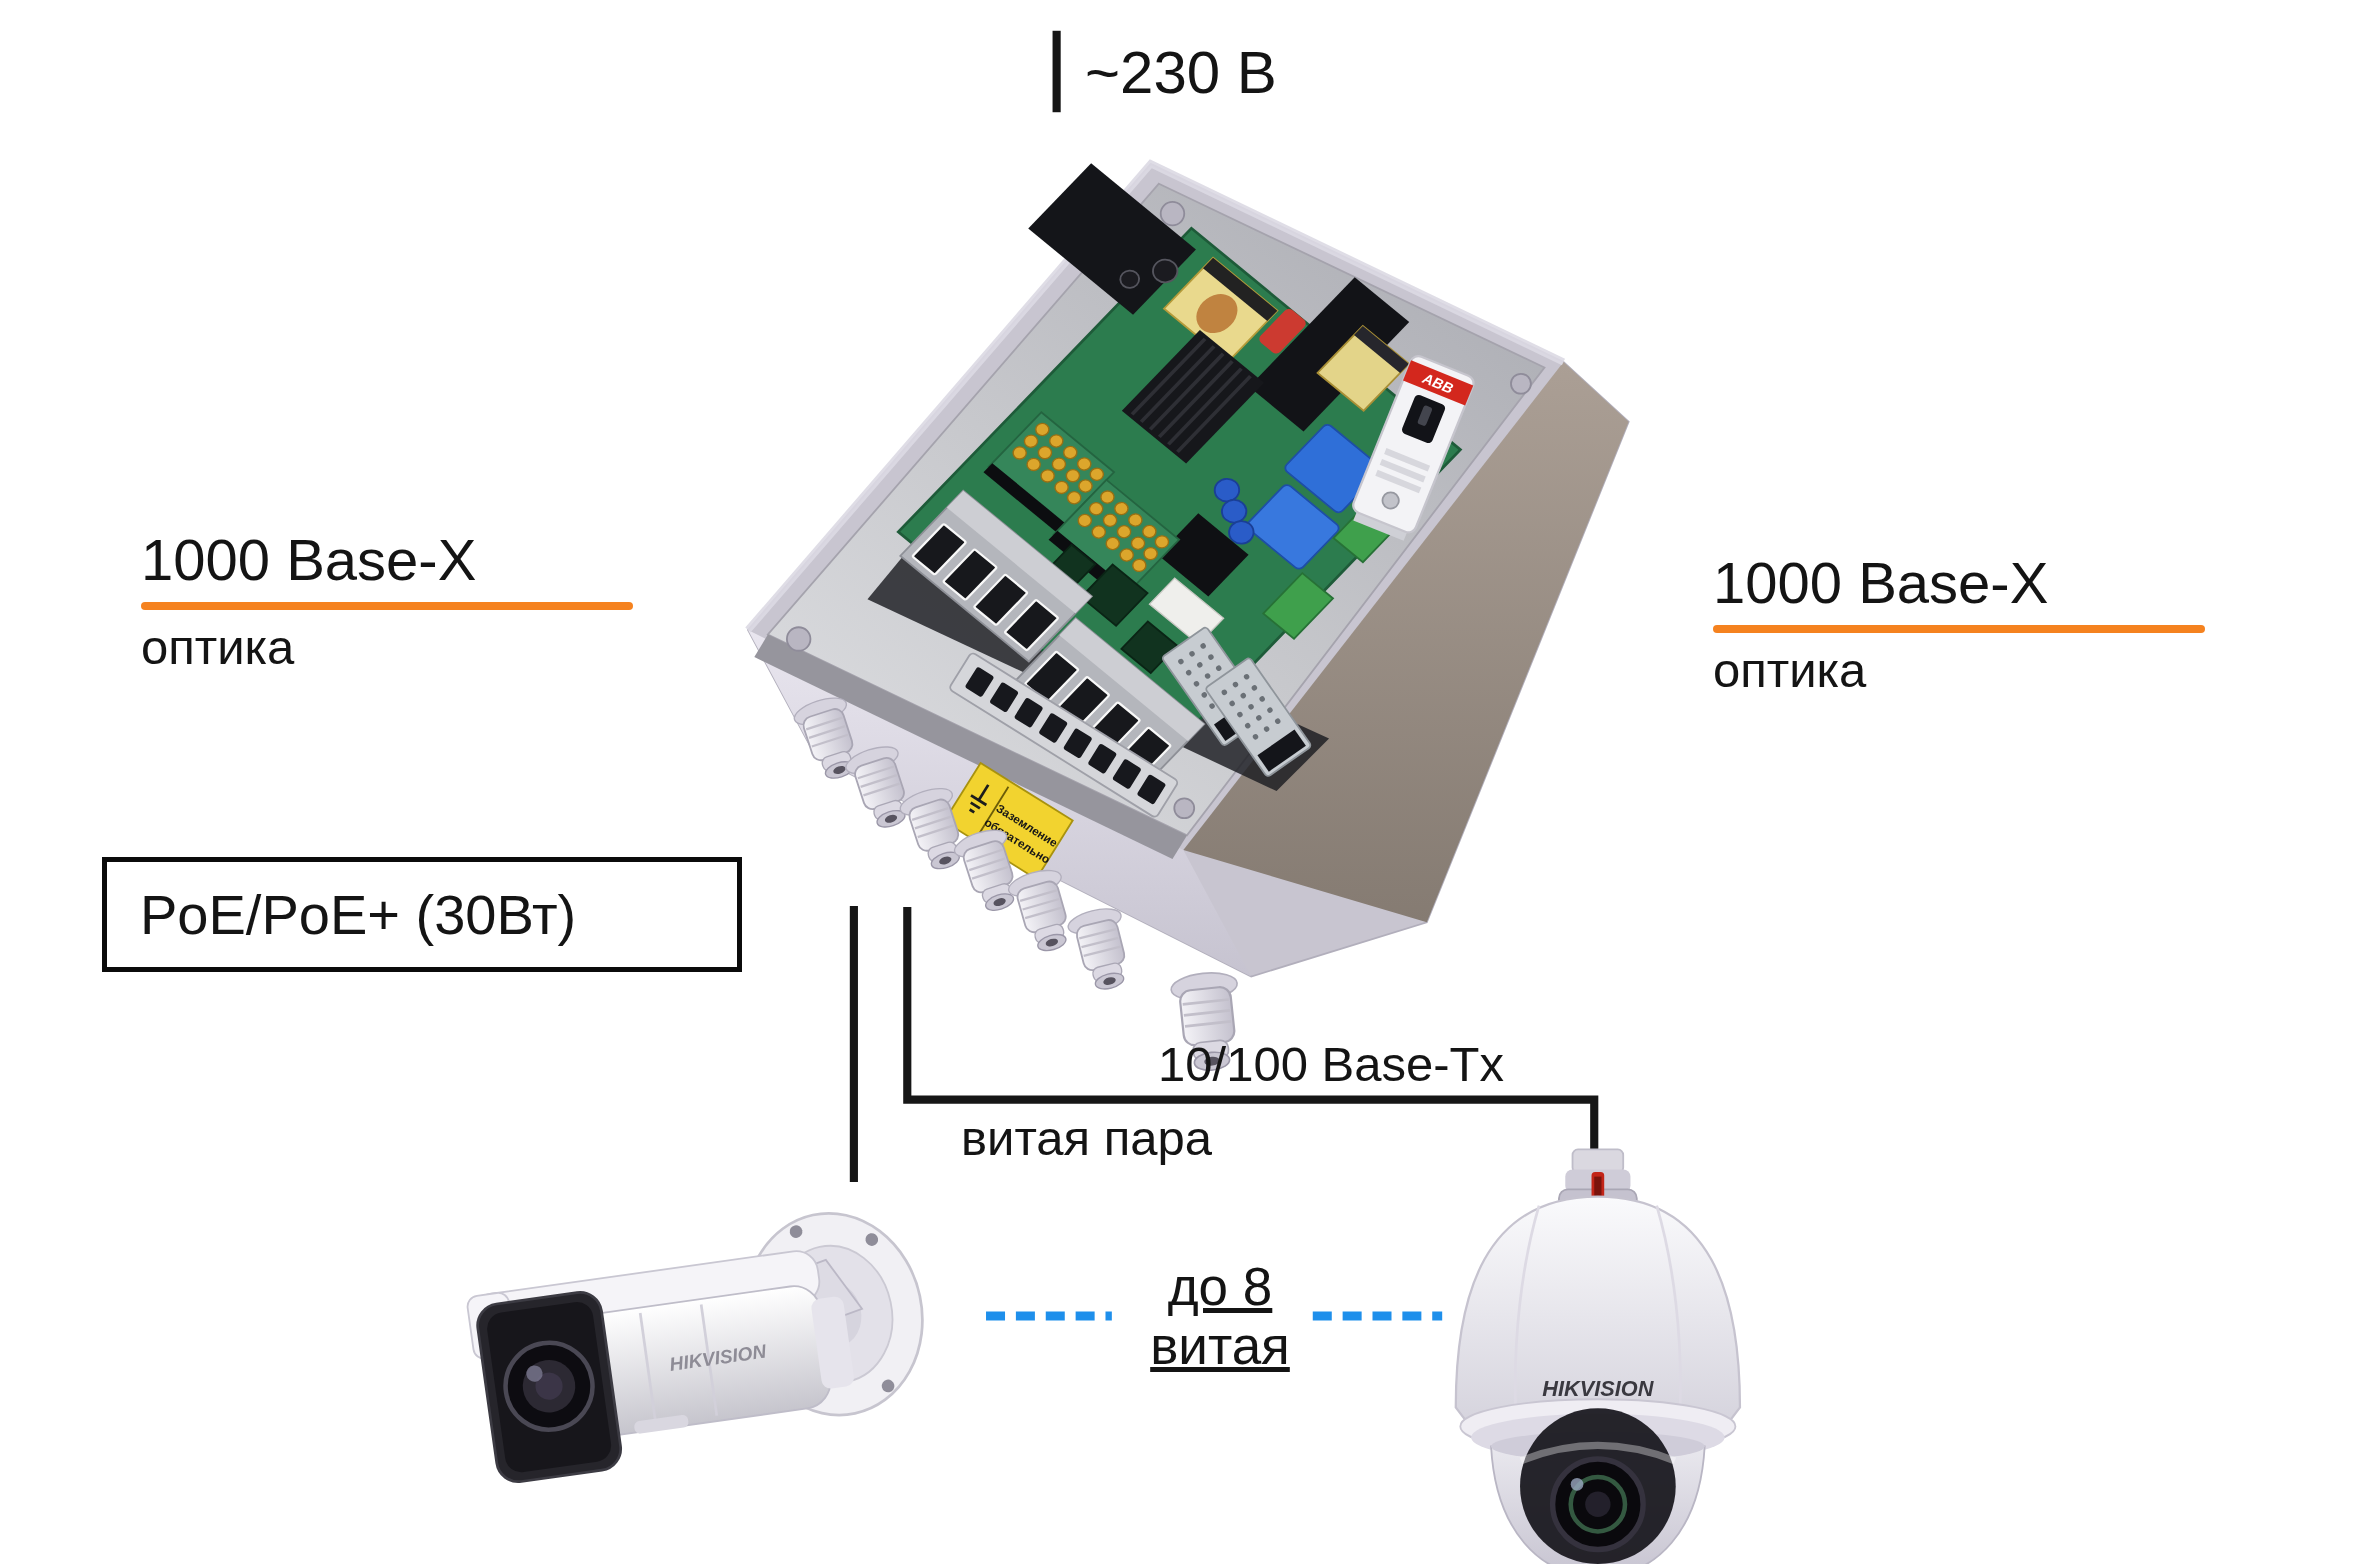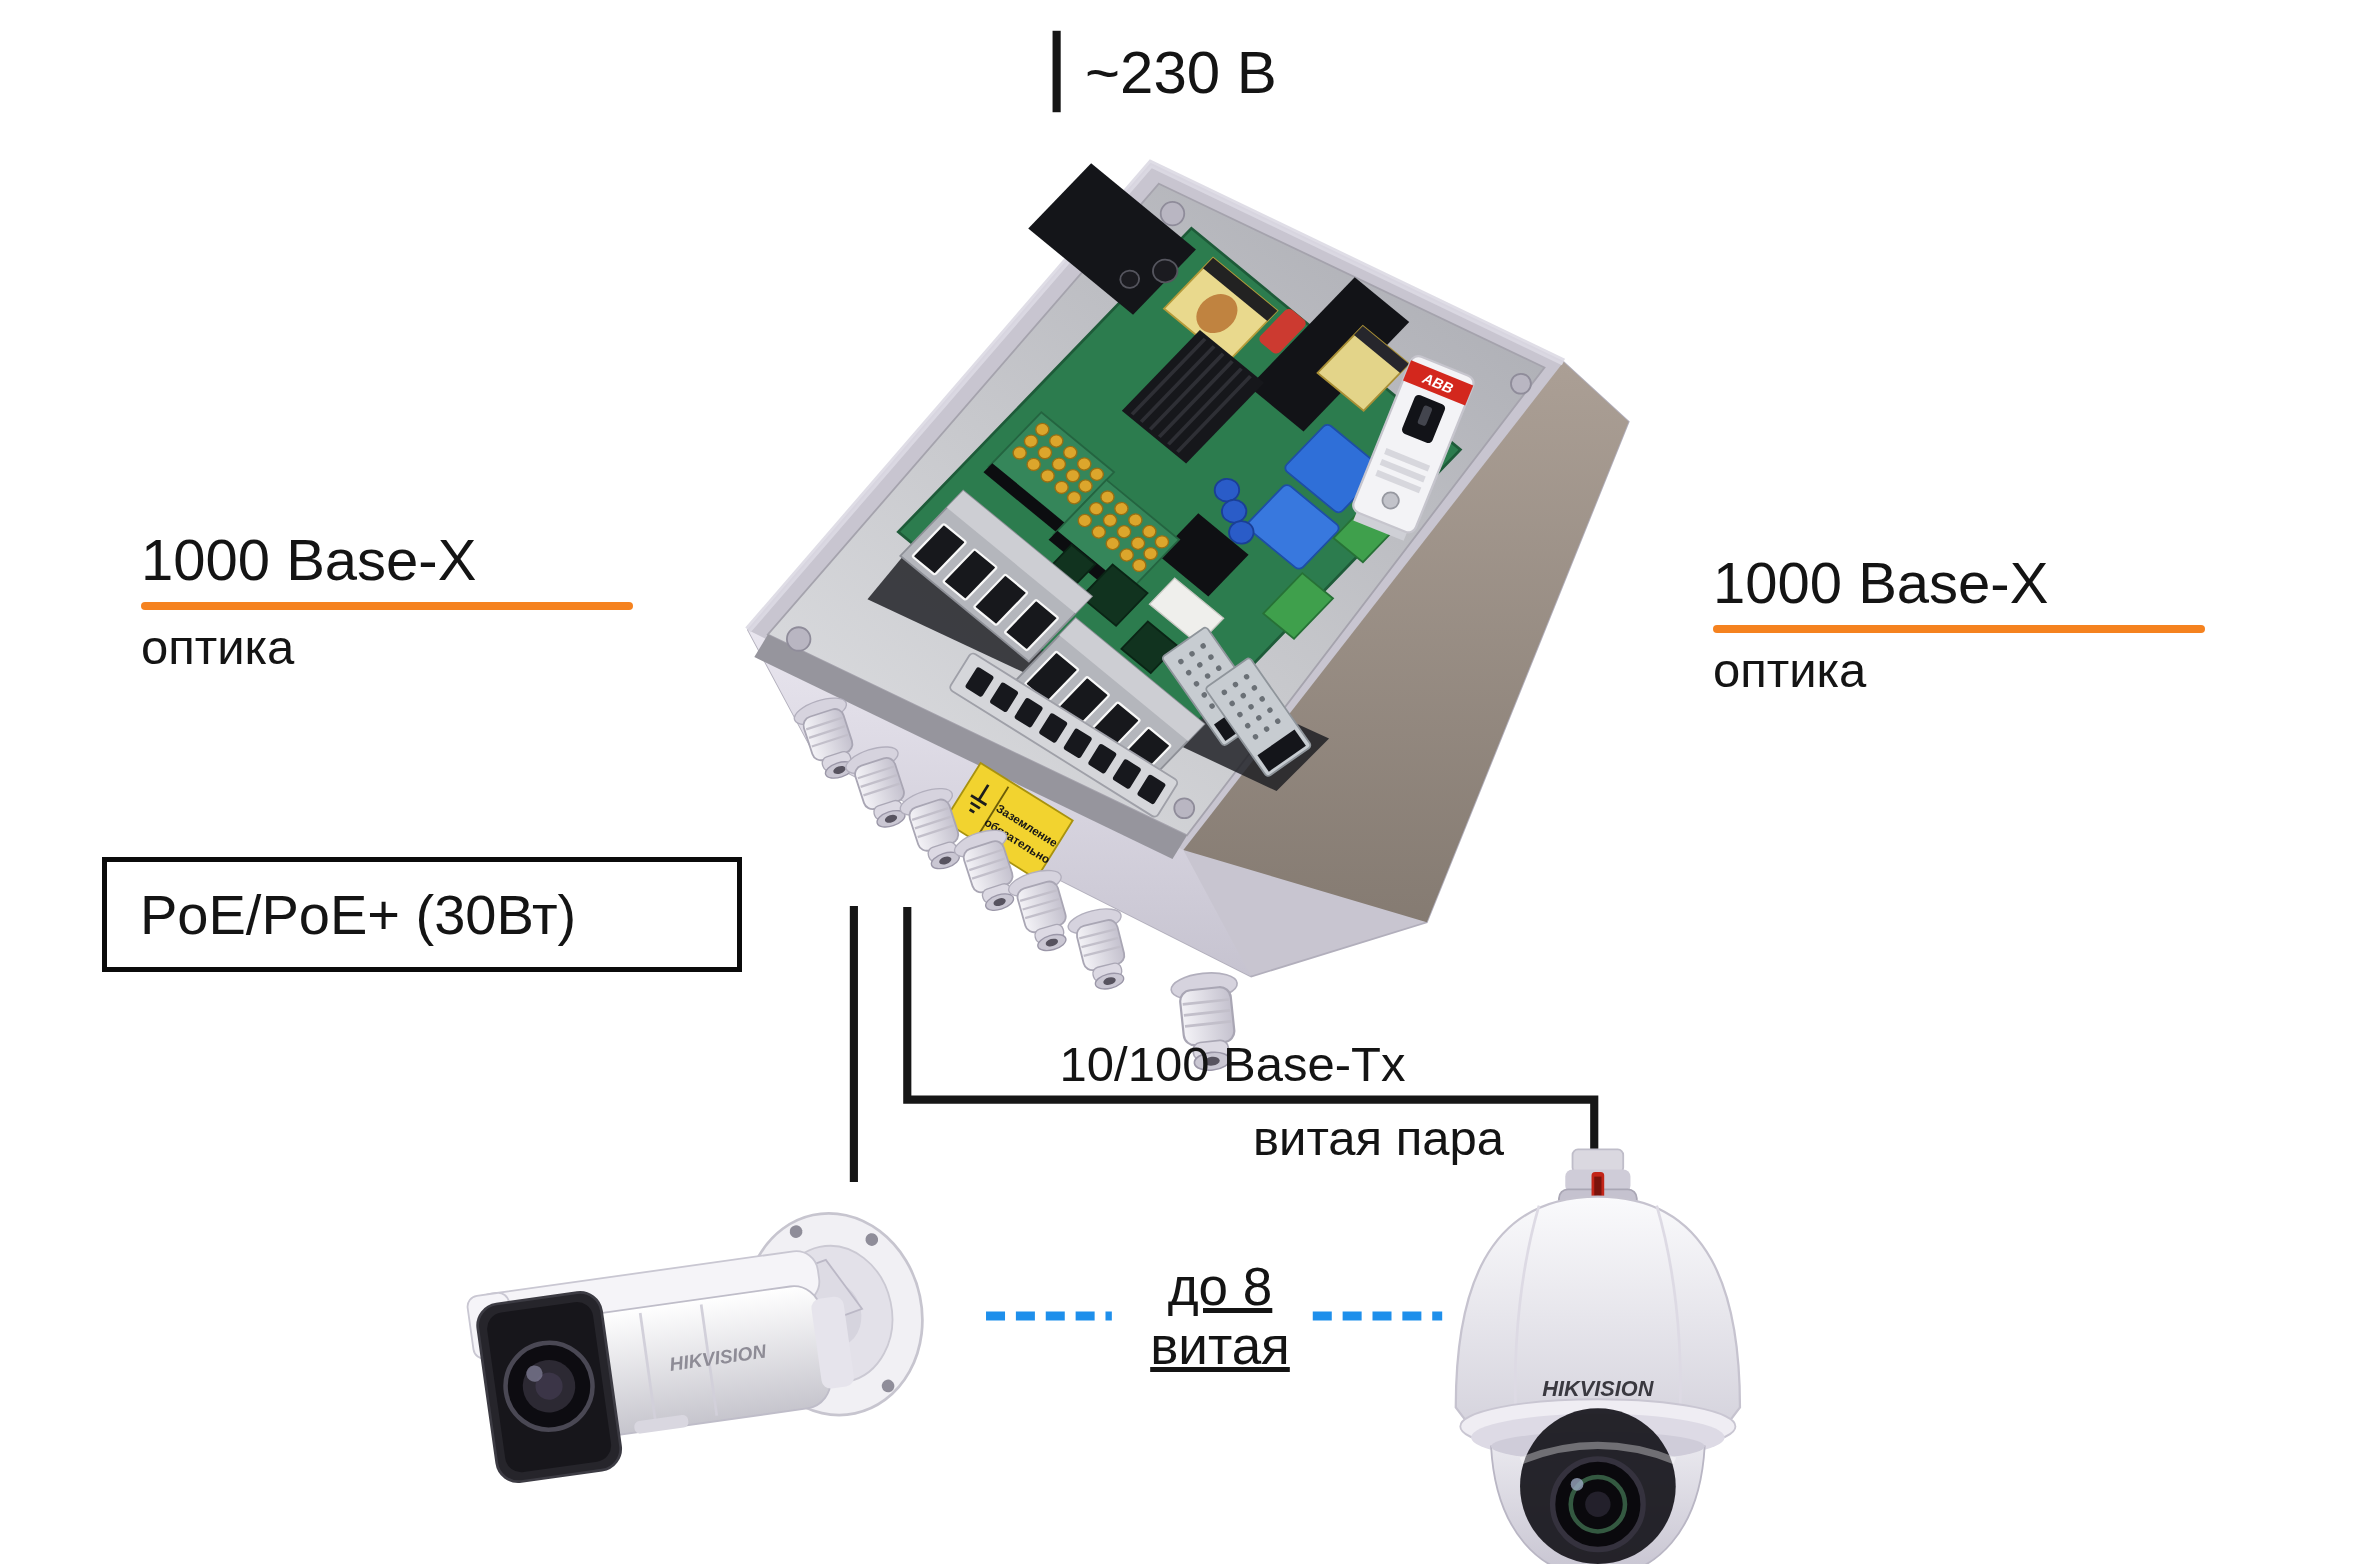"10/100 Base-Tx" #tp-title { text-align: center -> right }
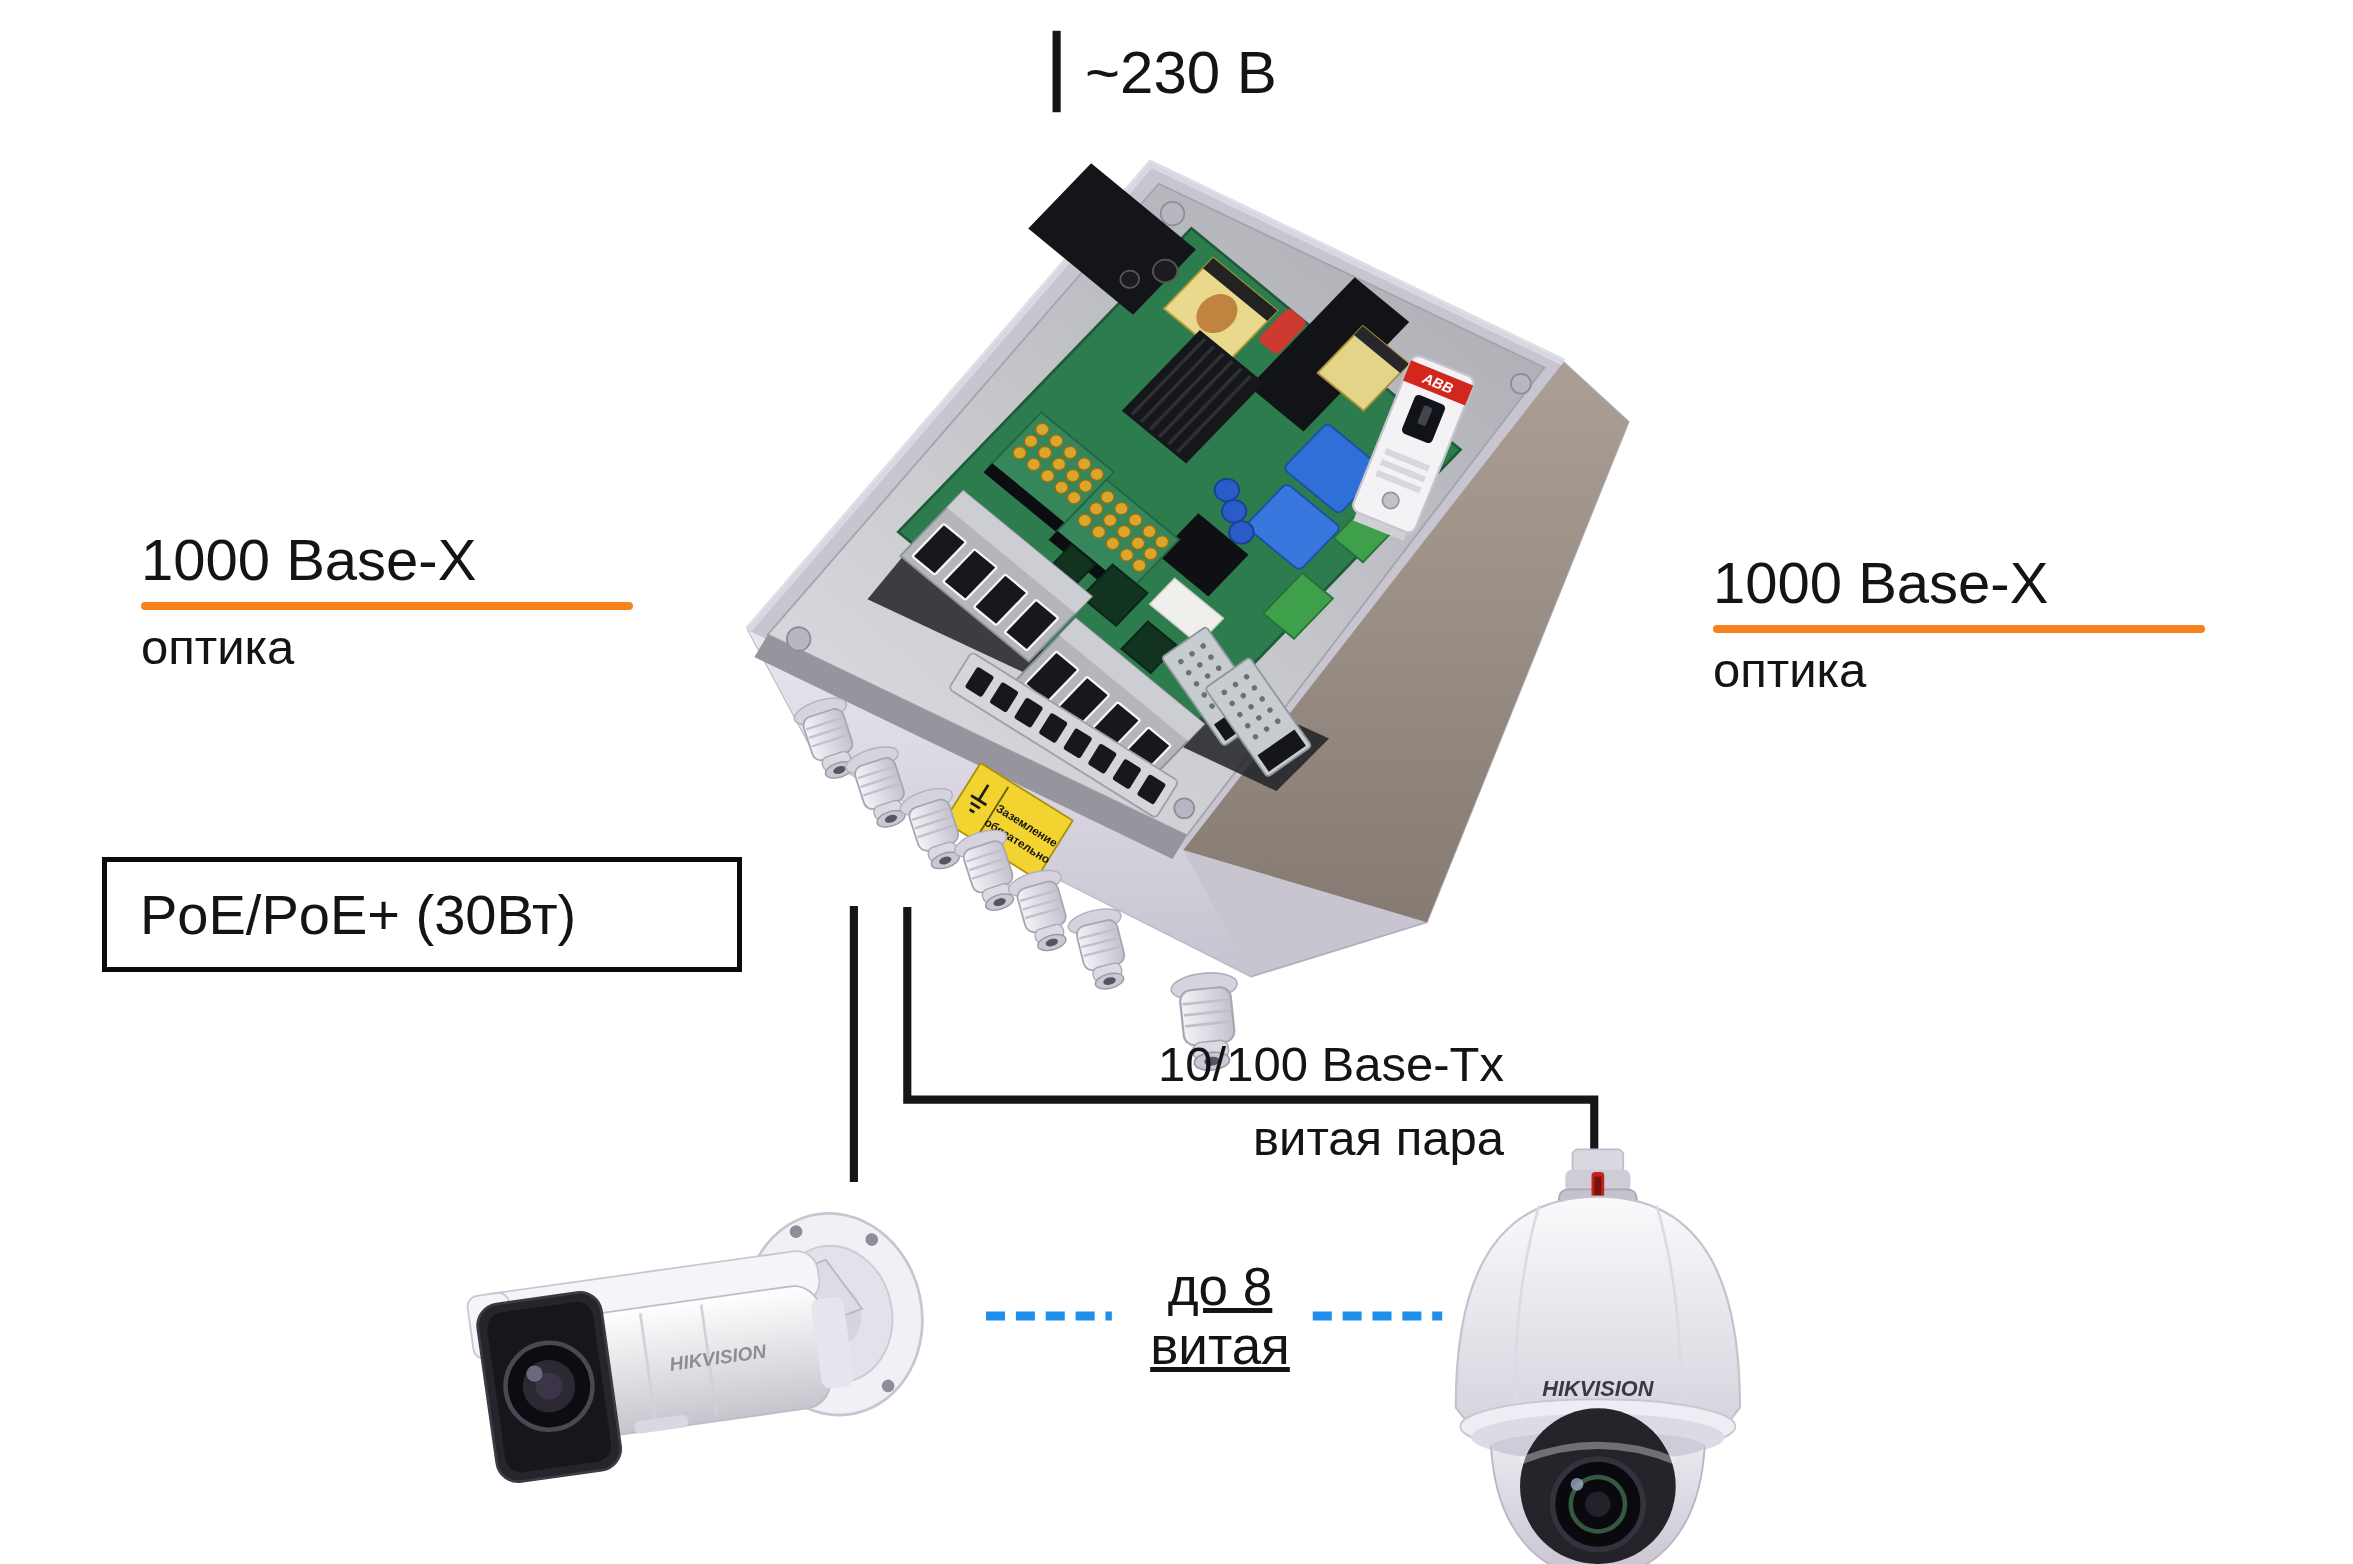"витая пара" #tp-sub { text-align: right -> left }
